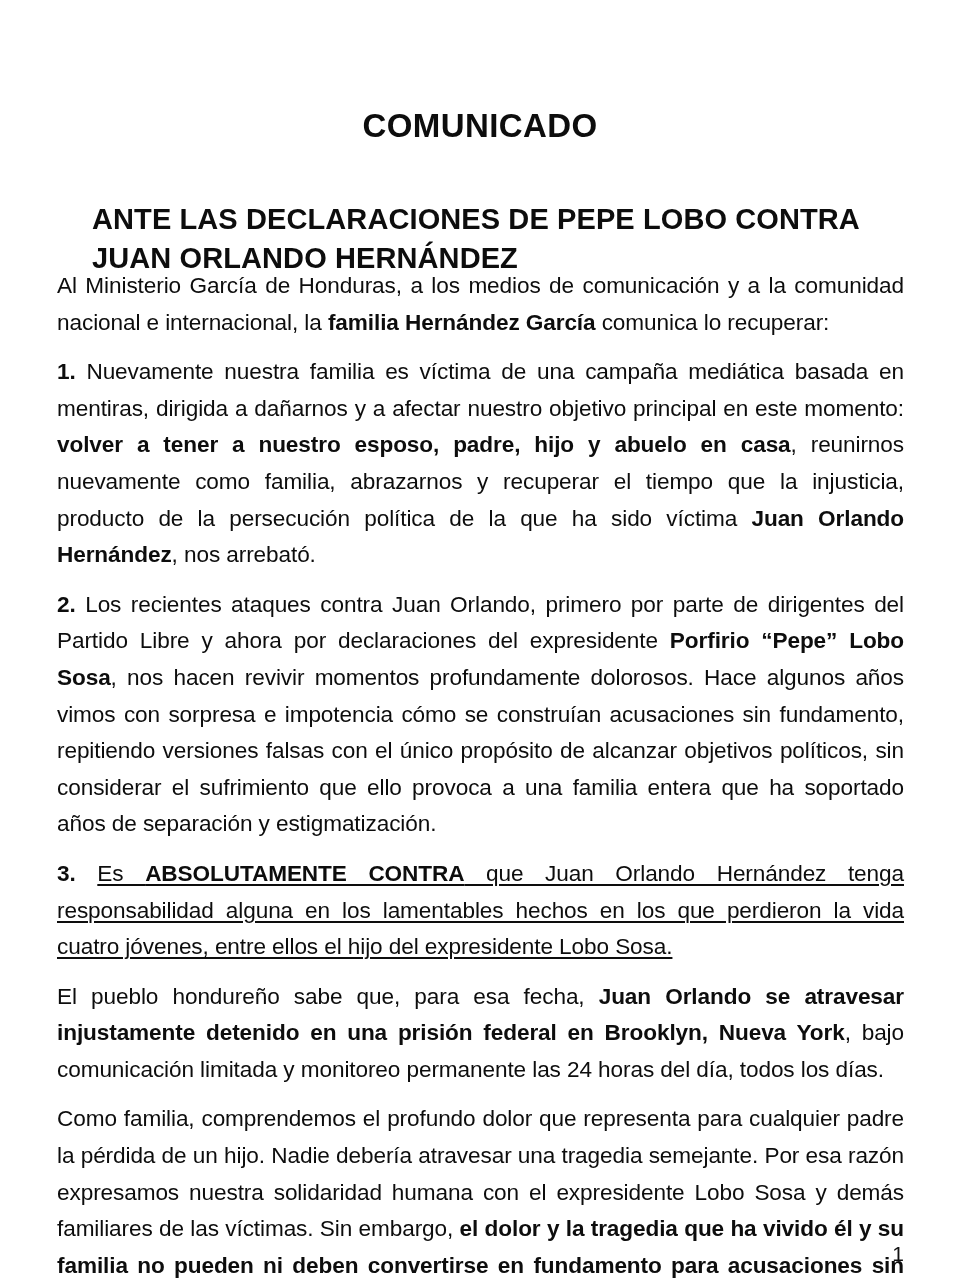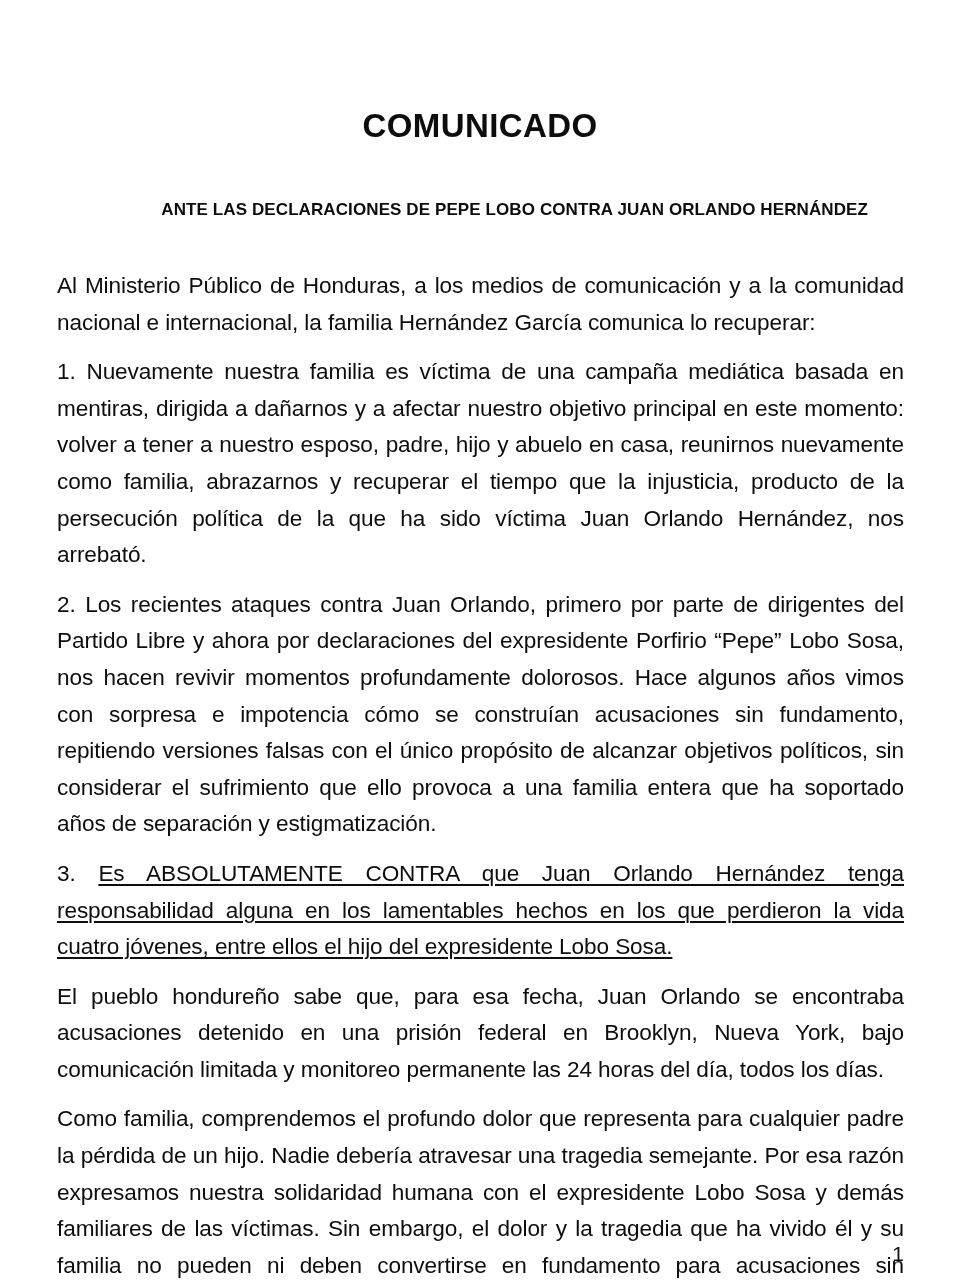"ANTE LAS DECLARACIONES DE PEPE" .doc-subtitle { font-size: 17px -> 29px; text-align: right -> left }
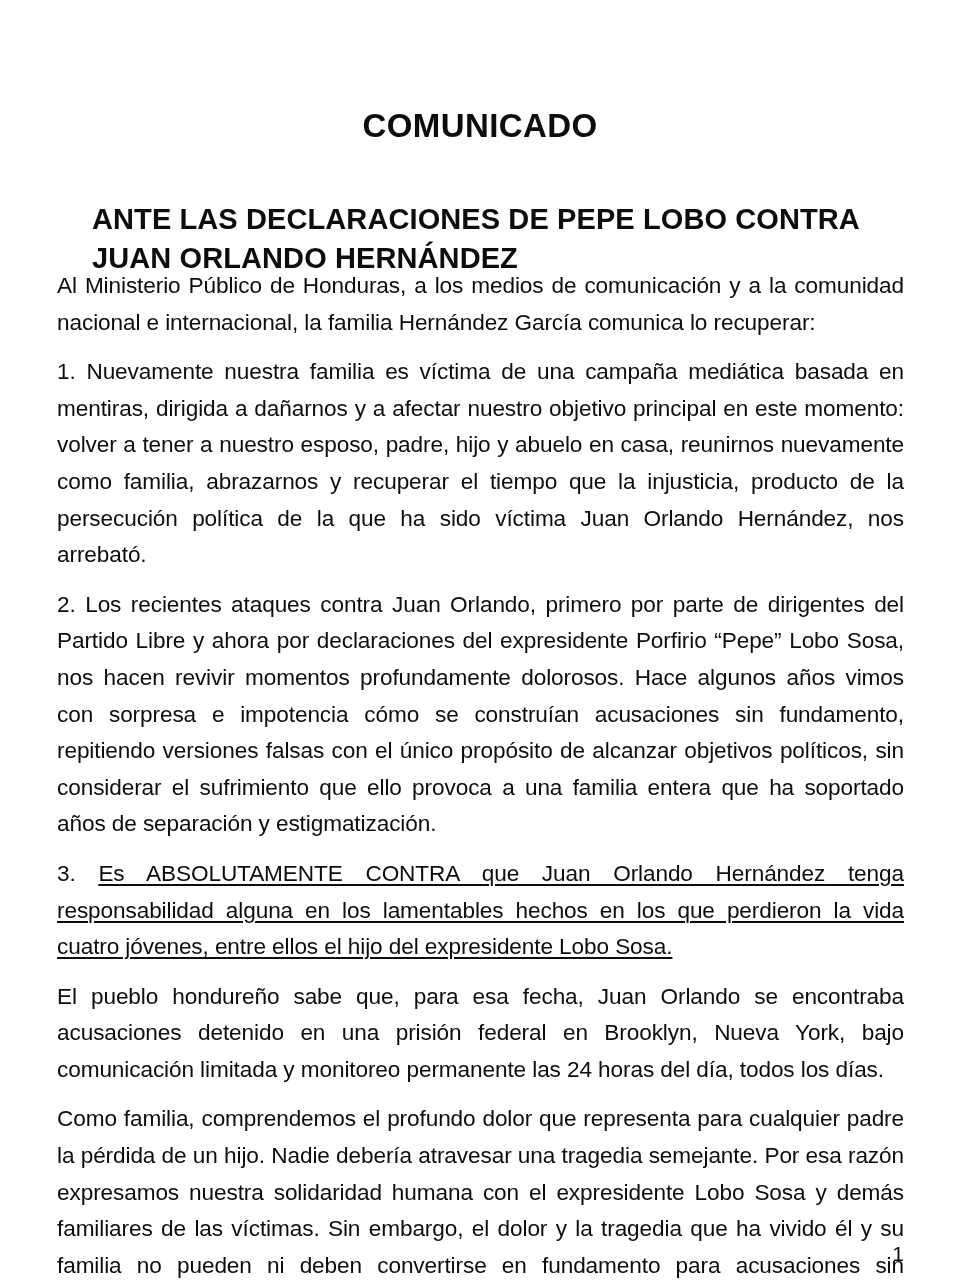"Al Ministerio Público de Honduras," span { text: Público -> García }
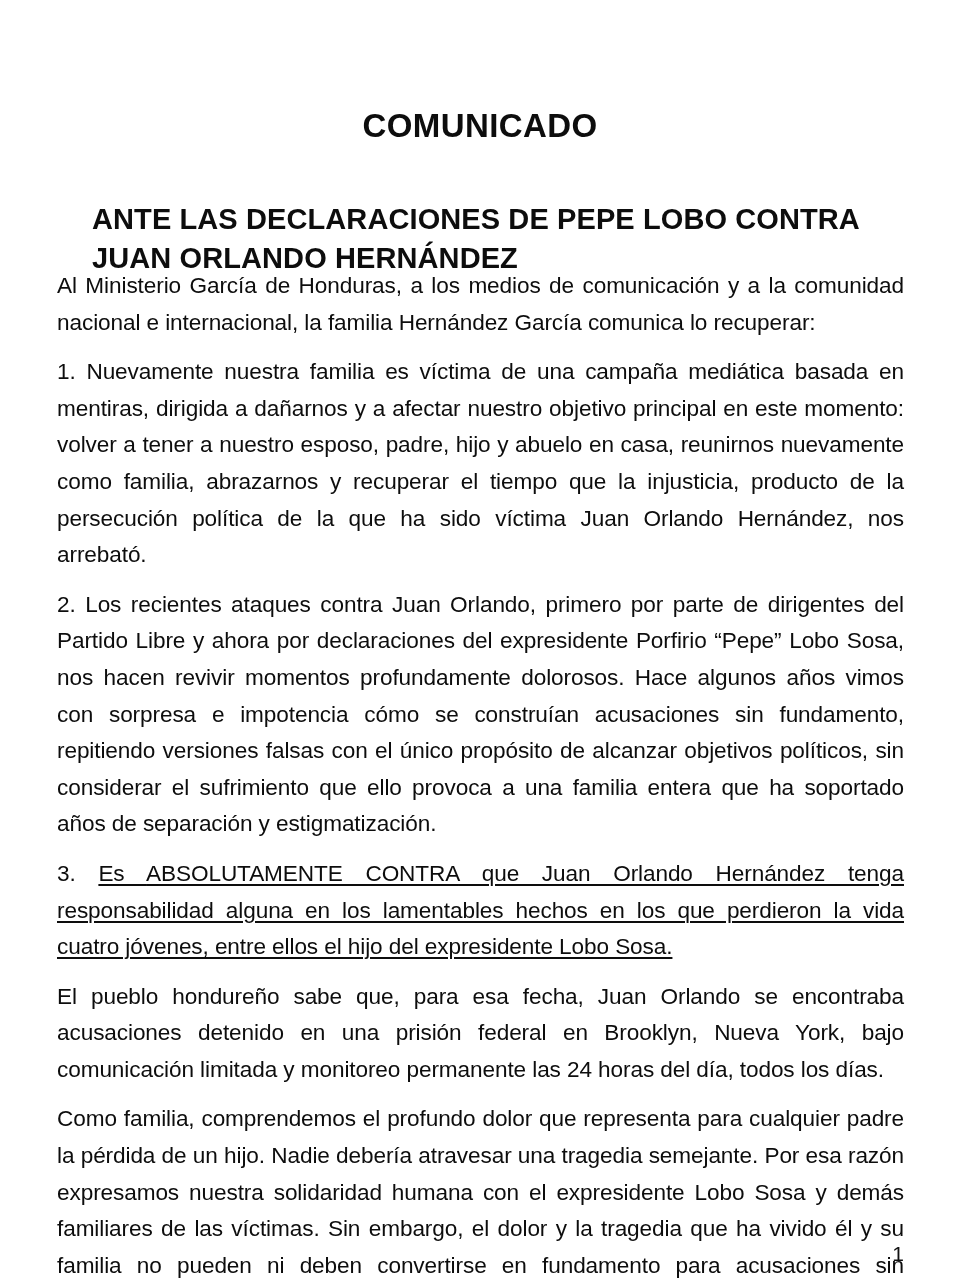"familia Hernández García" b, strong { font-weight: normal -> bold }
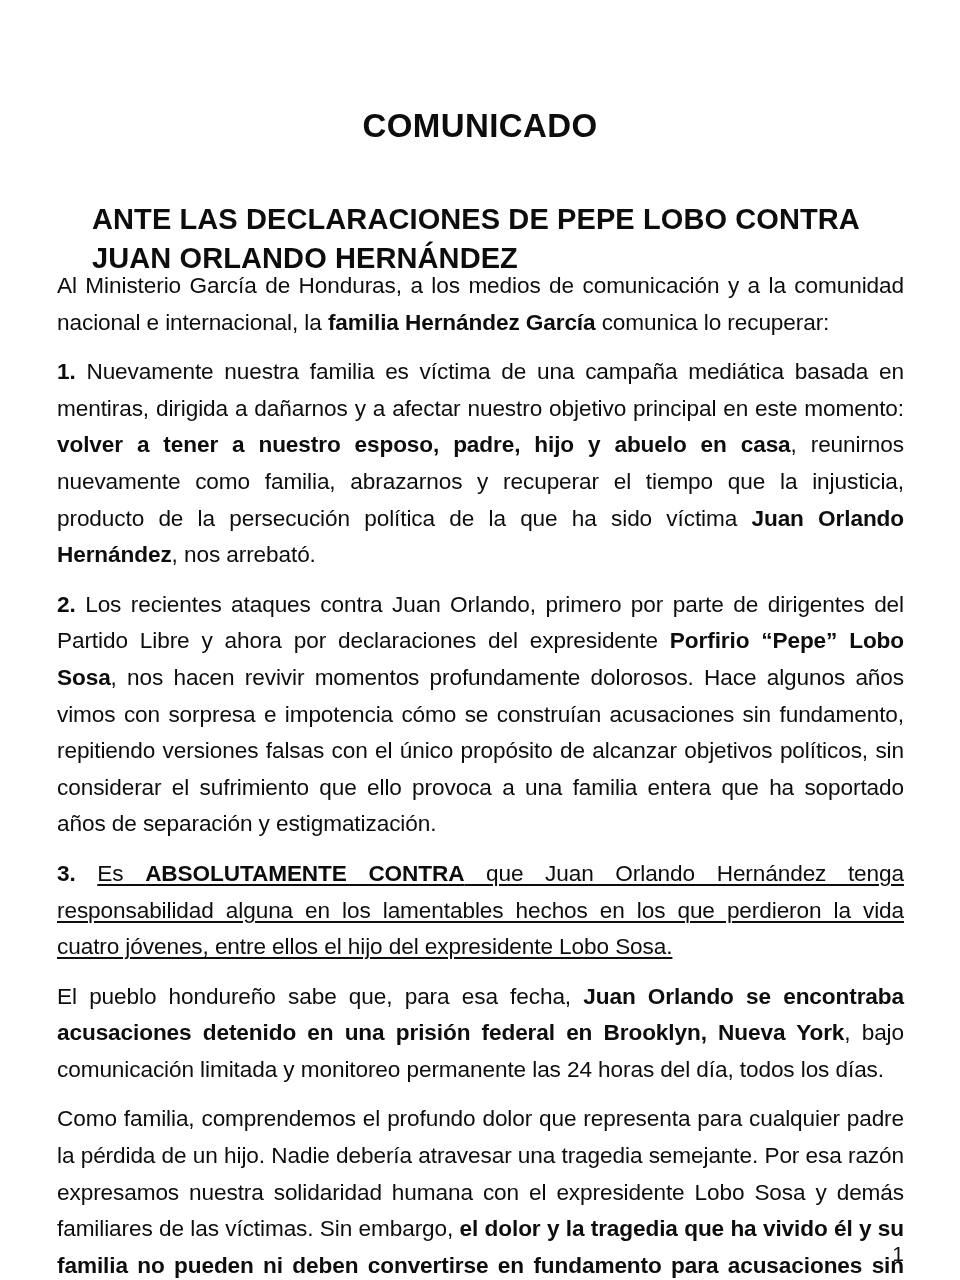"Juan Orlando se encontraba acusaciones" b { text: encontraba acusaciones -> atravesar injustamente }
